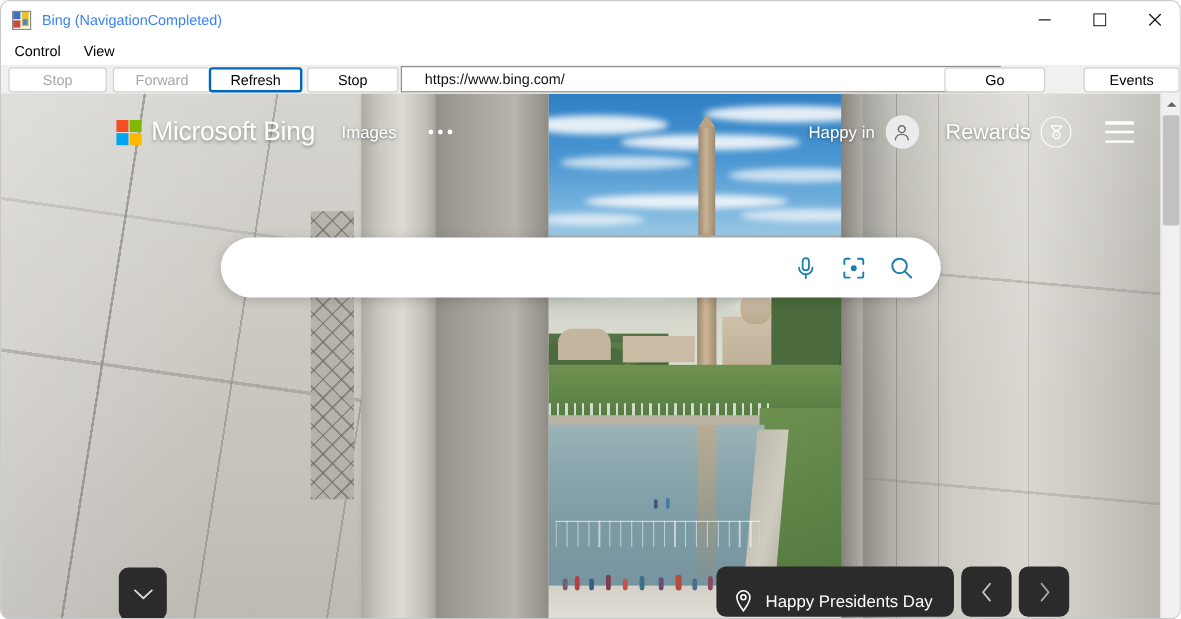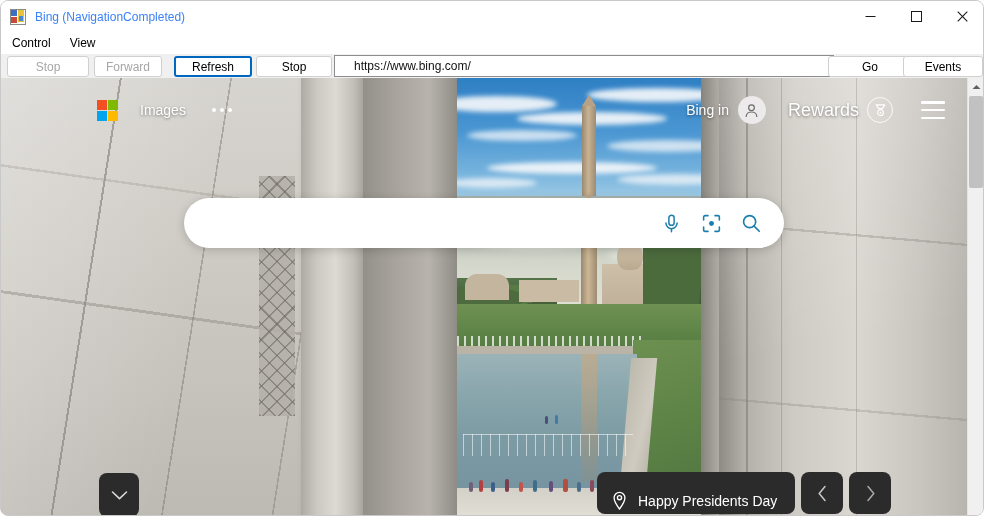"Forward" #btn-forward { width: 68px -> 82px }
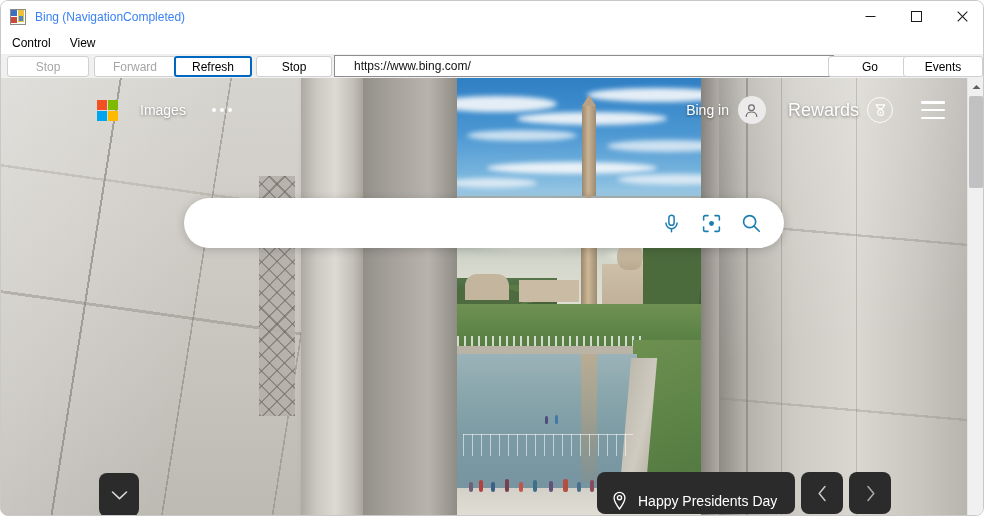"Go" #btn-go { left: 827px -> 786px }
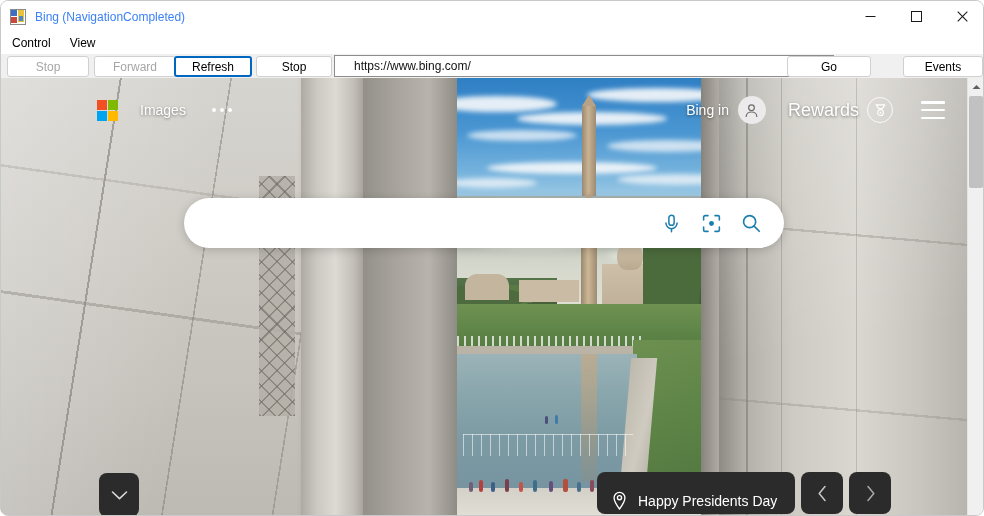"Microsoft Bing" div { html: none -> <div>Microsoft Bing</div> }
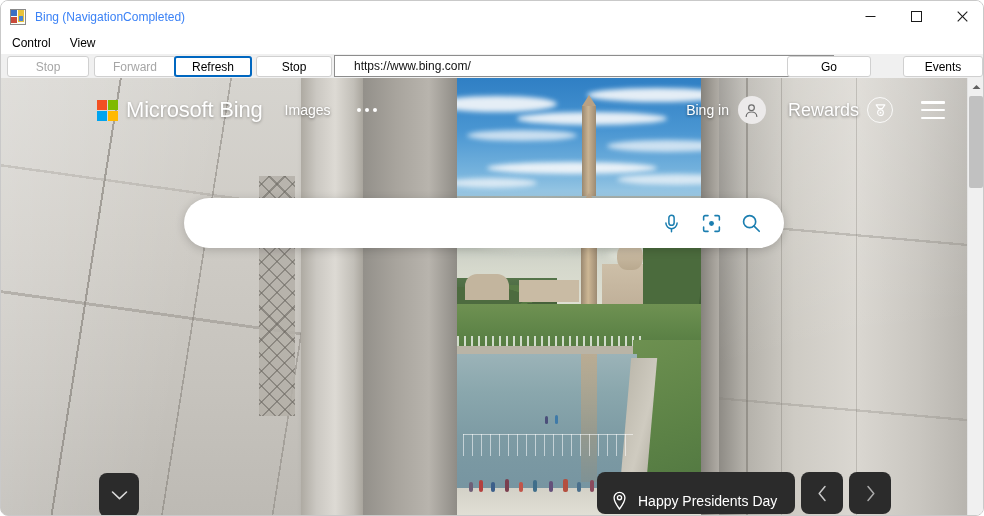"Bing in" div { text: Bing -> Happy }
